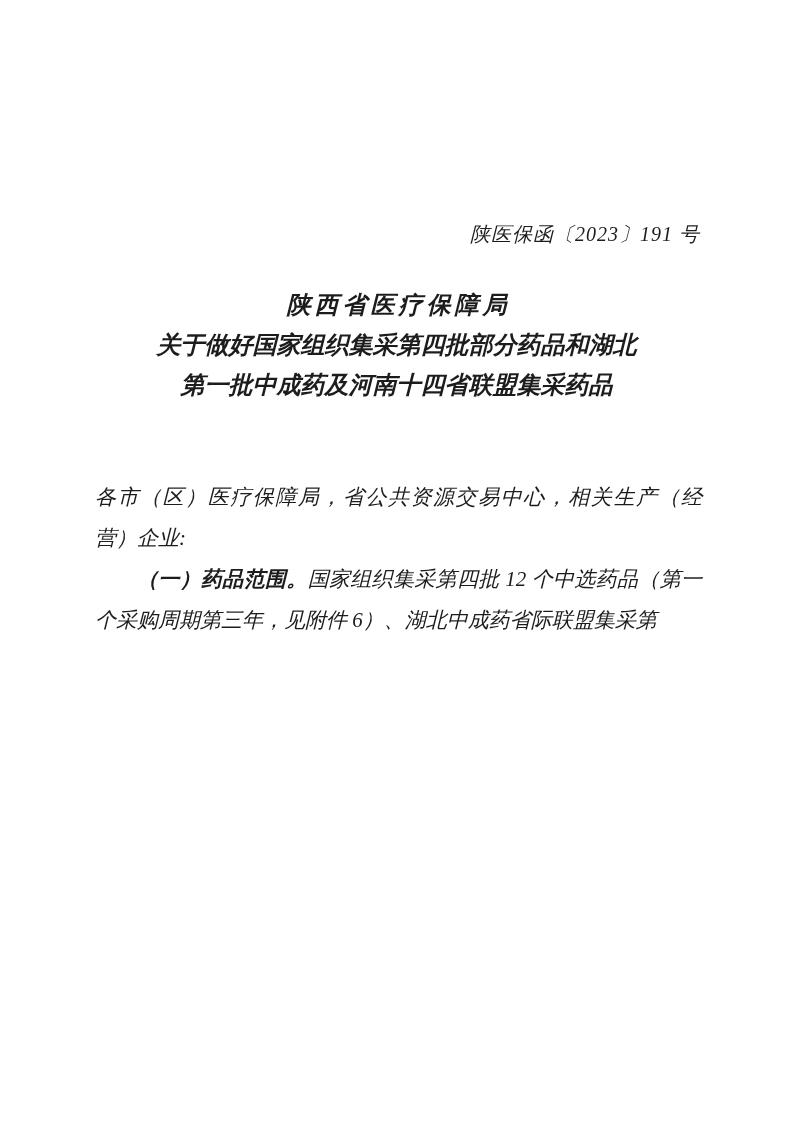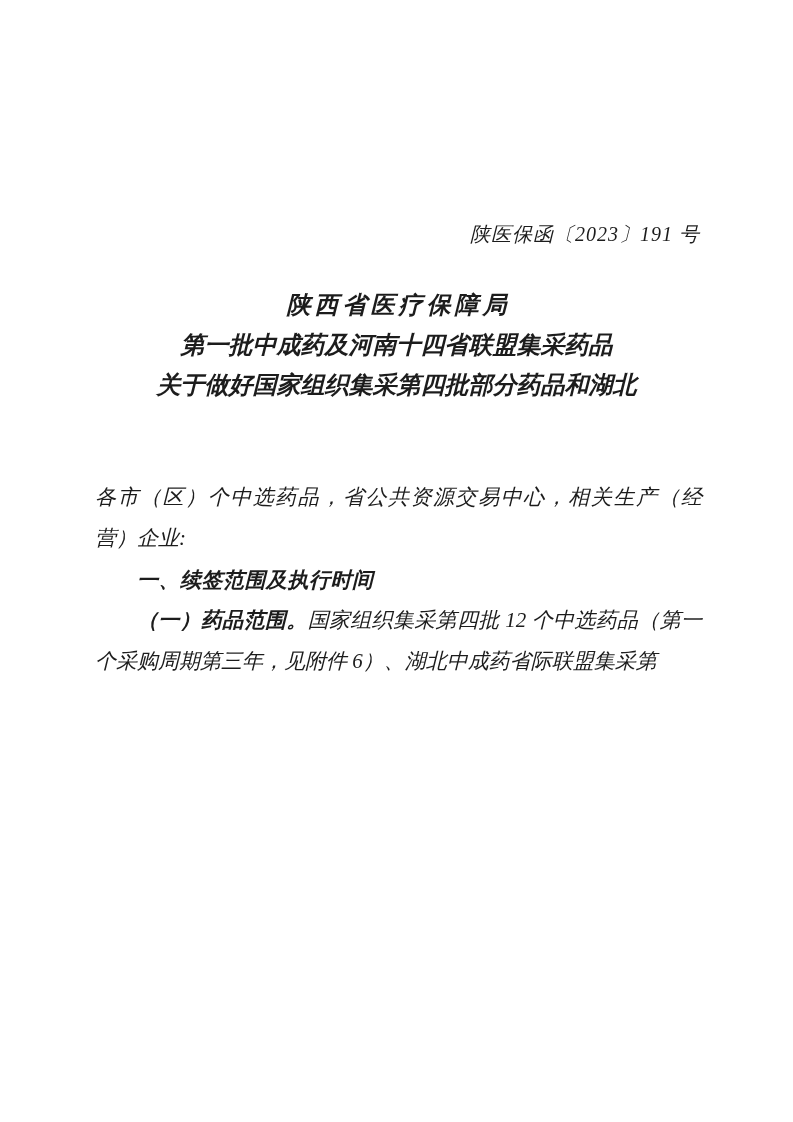"第一批中成药及河南十四省联盟集采药品" div { order: before "关于做好国家组织集采第四批部分药品和湖北" -> after "关于做好国家组织集采第四批部分药品和湖北" }
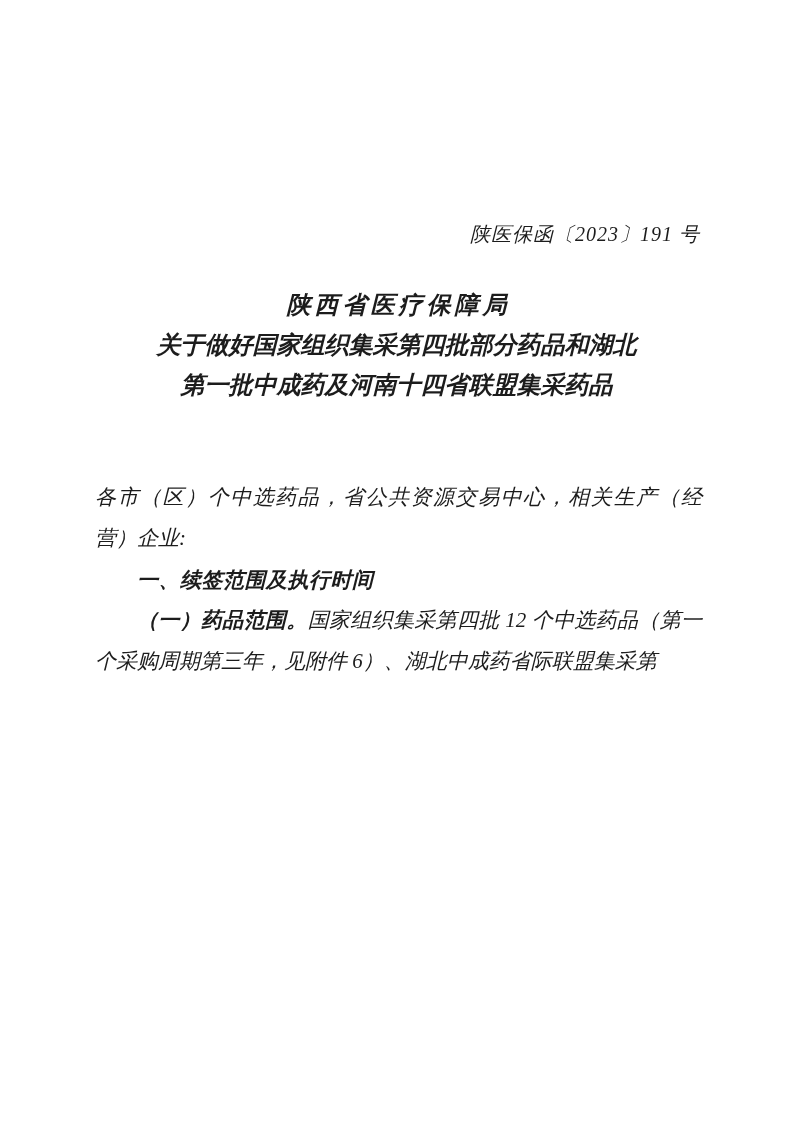"各市（区）个中选药品，省公共资源交易中心，相关生产（经营）企业:" p.salutation { text: 个中选药品 -> 医疗保障局 }
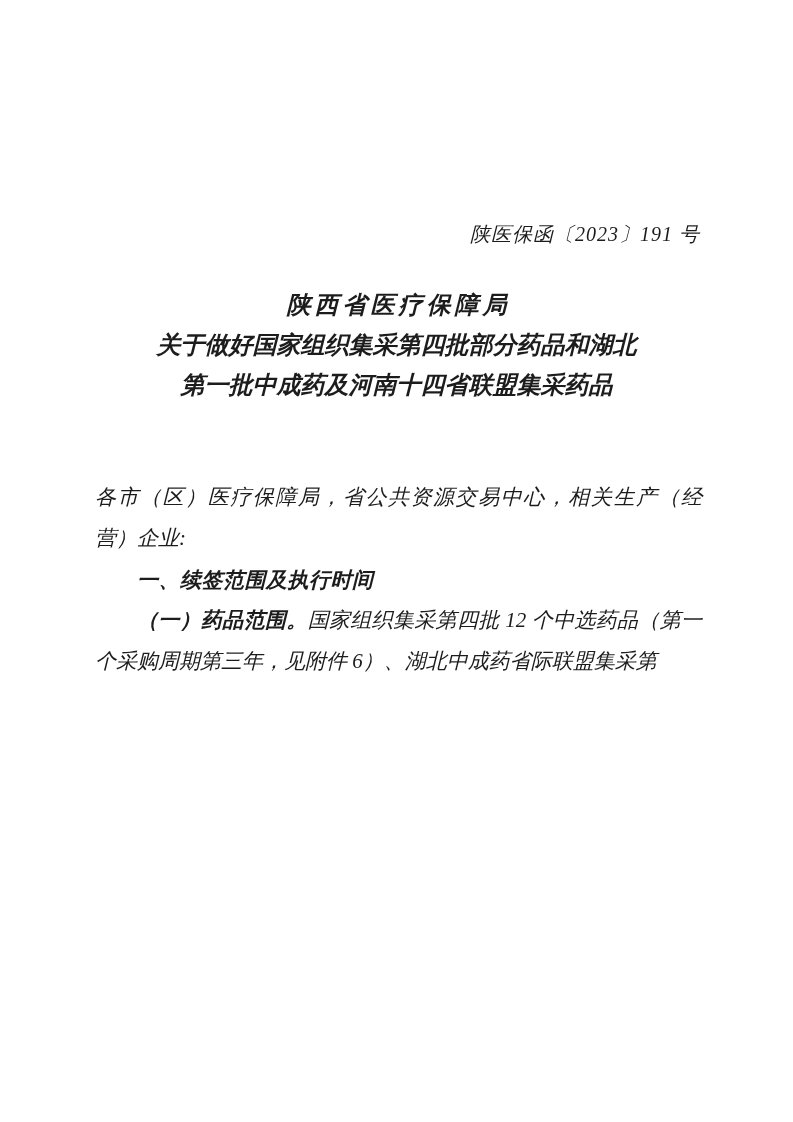"一、续签范围及执行时间" p.para-indent { html: <p>一、续签范围及执行时间</p> -> none }
